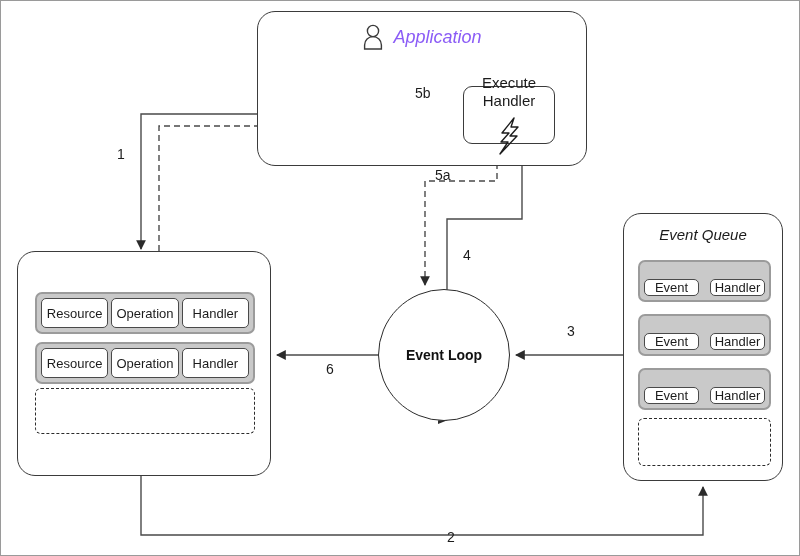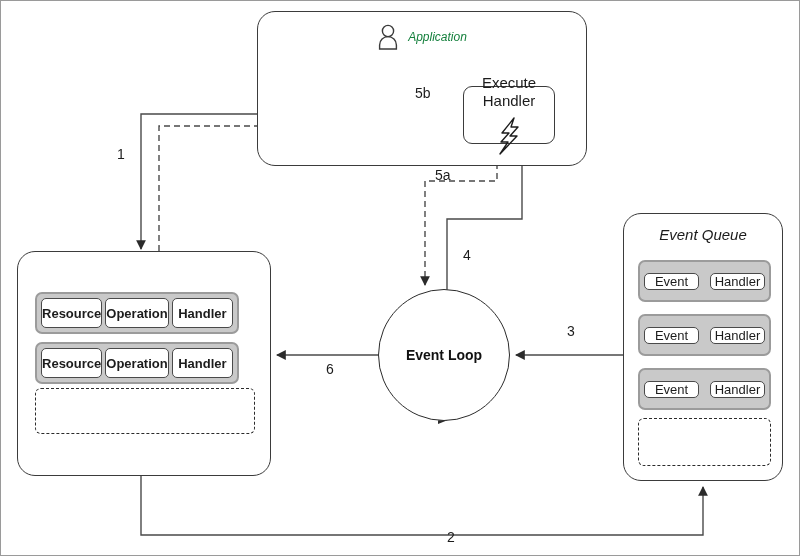"Application" #application-title-row .label { color: #15803d -> #8b5cf6; font-size: 12px -> 18px }
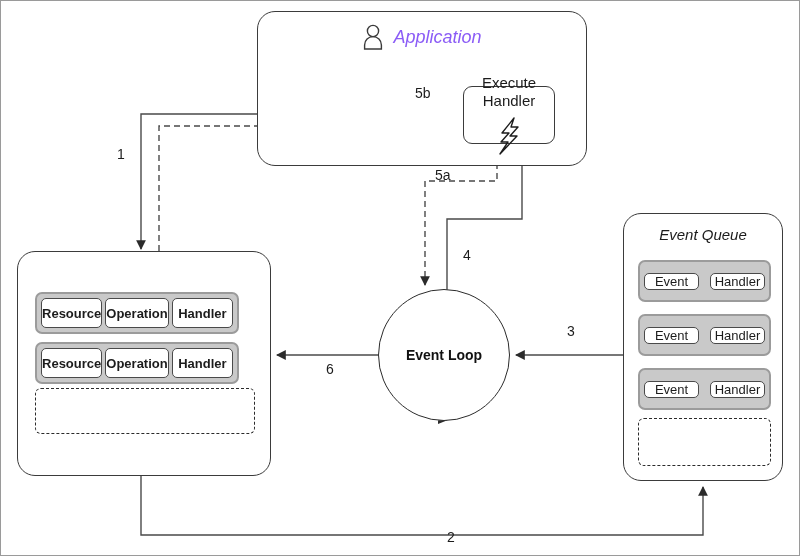"Event" .queue-row { align-items: center -> flex-end }
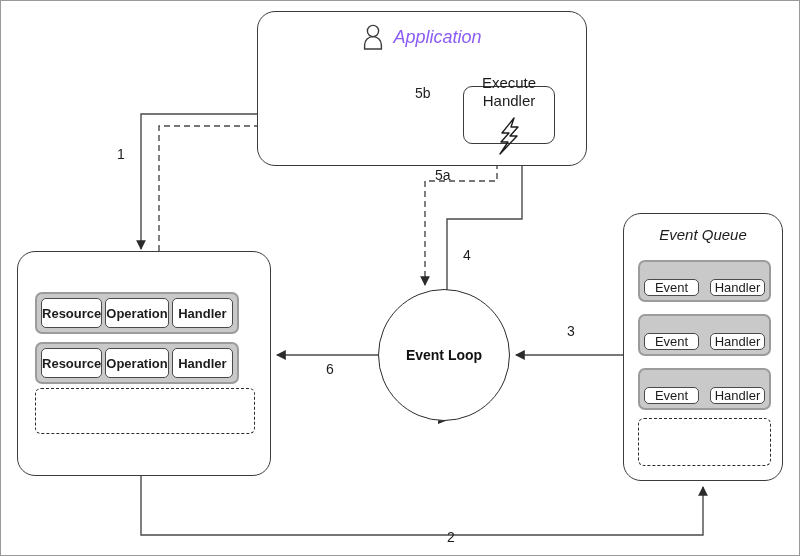"Resource" .demux-row { font-weight: bold -> none; width: 204px -> 220px }
